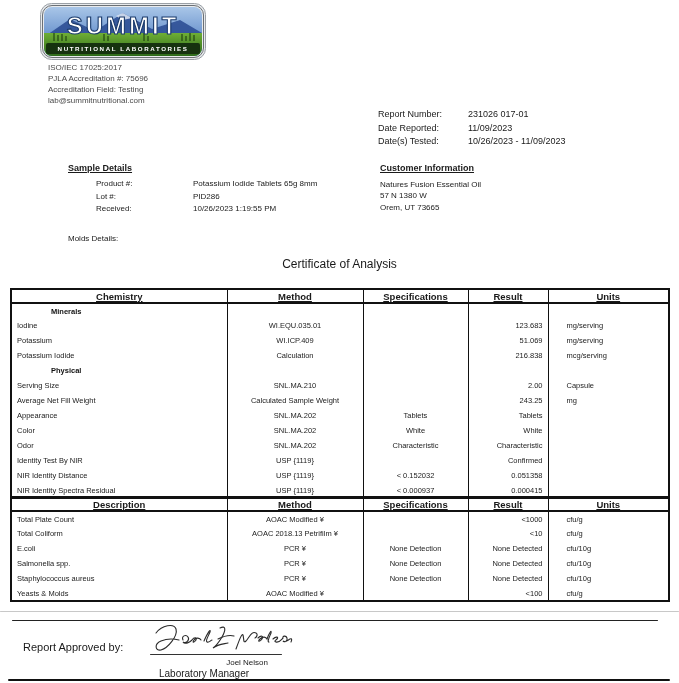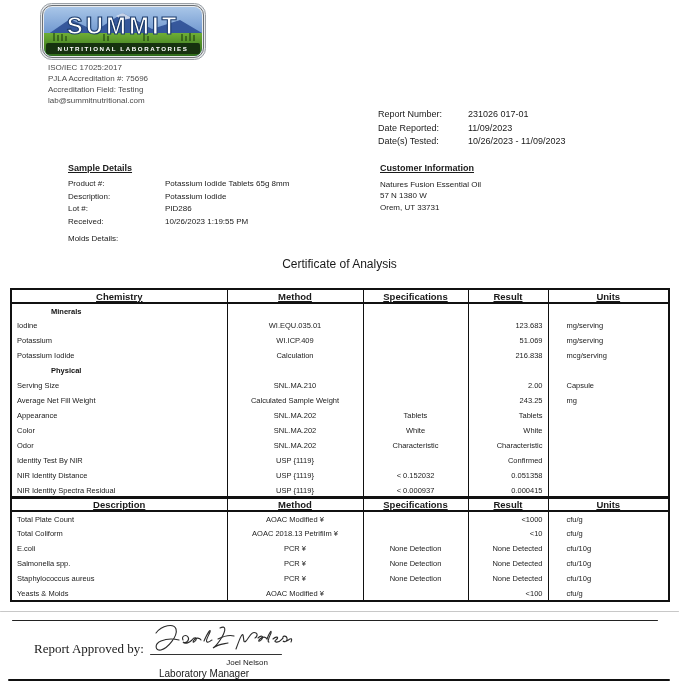"Product #:" #sample-details .row { margin-left: none -> 28px }
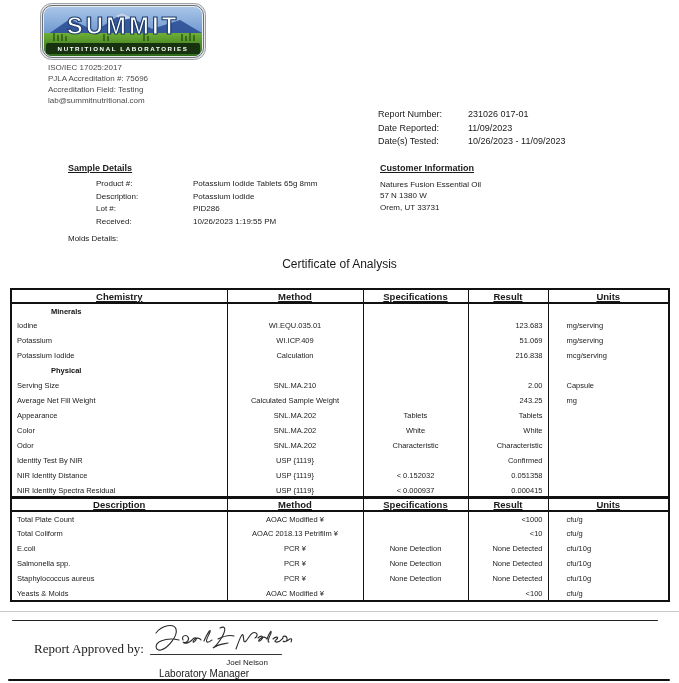"Description:" div.row { html: <div> <span>Description:</span> <span>Potassium Iodide</span> </div> -> none }
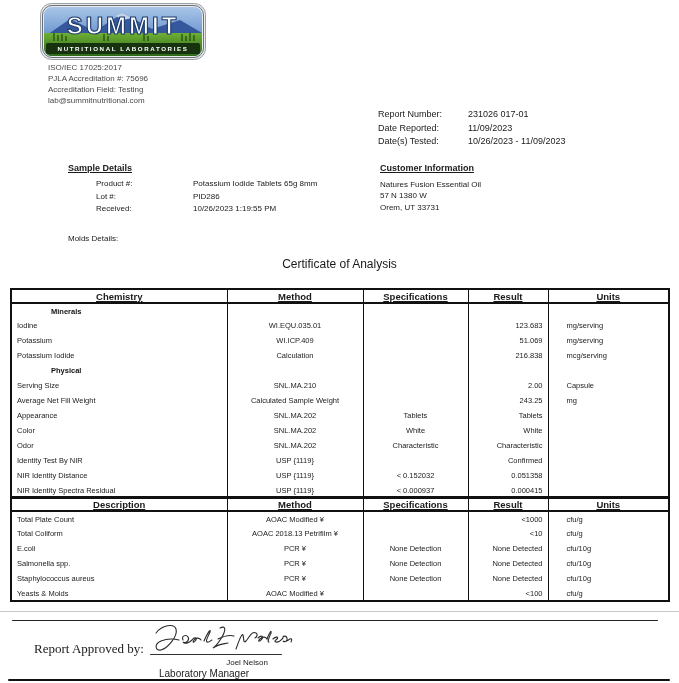"Orem, UT 33731" div { text: 33731 -> 73665 }
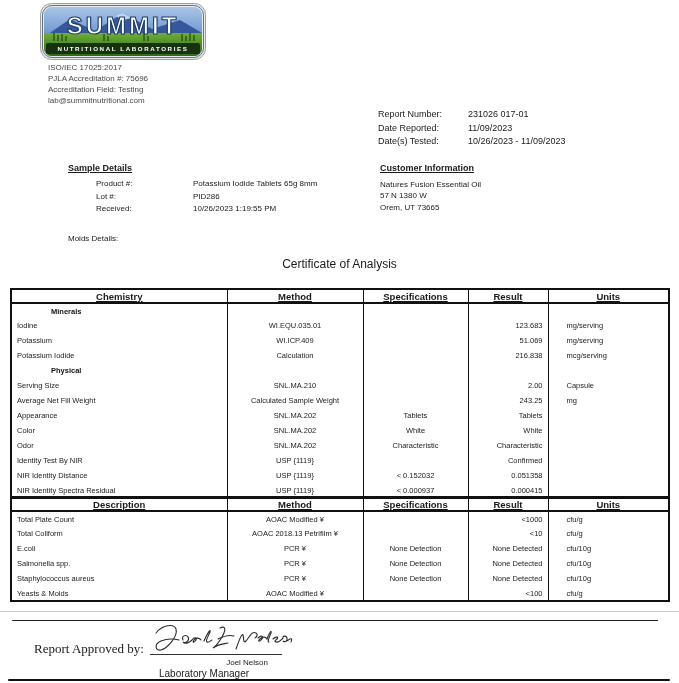"Report Approved by:" #approved-label { font-family: Liberation Serif, serif -> none; font-size: 13px -> 11px; left: 34px -> 23px }
